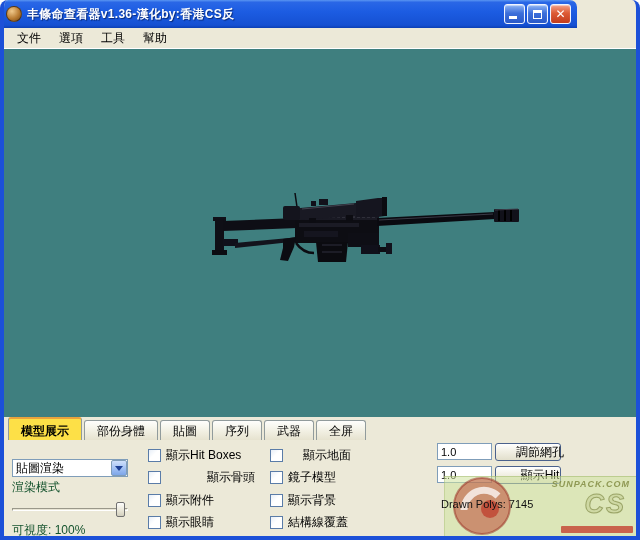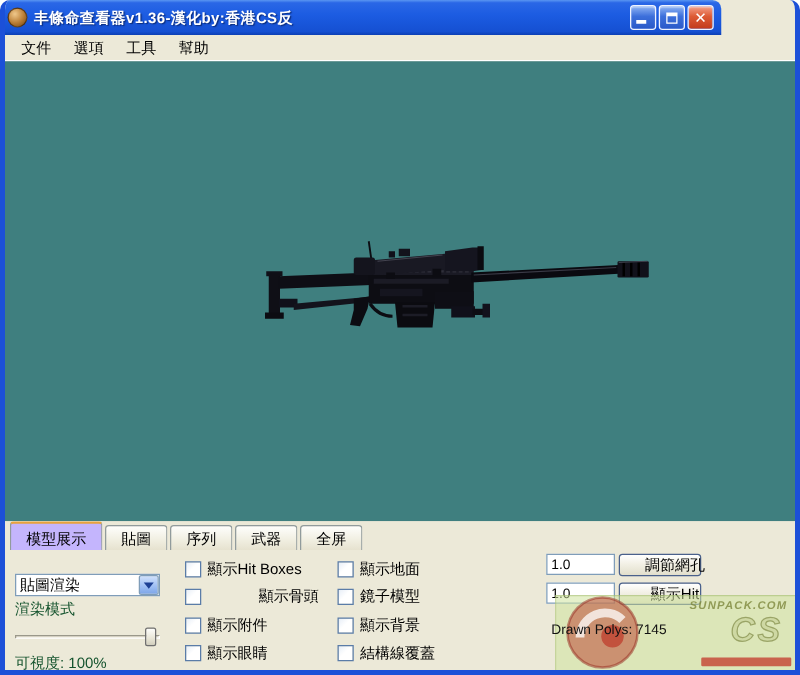"模型展示" .tab.active { background: #c4b5fd -> #fde047; font-weight: normal -> bold }
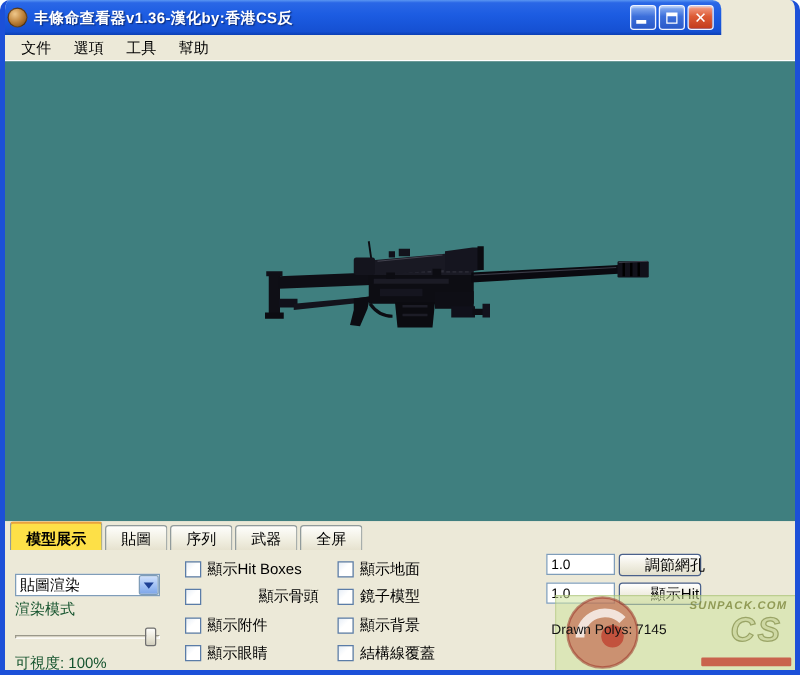"部份身體" div.tab { html: none -> <div>部份身體</div> }
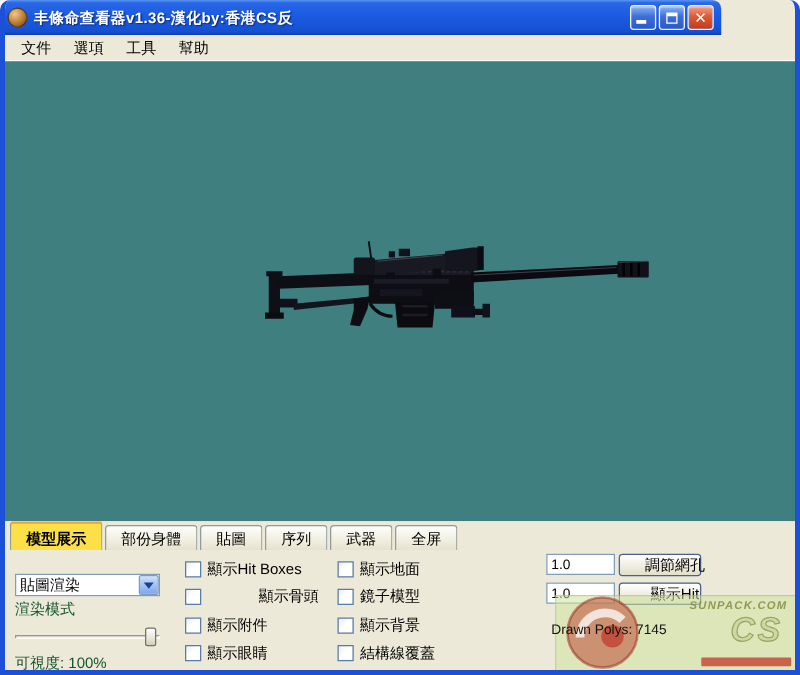"顯示地面" div.cbrow { gap: none -> 15px }
